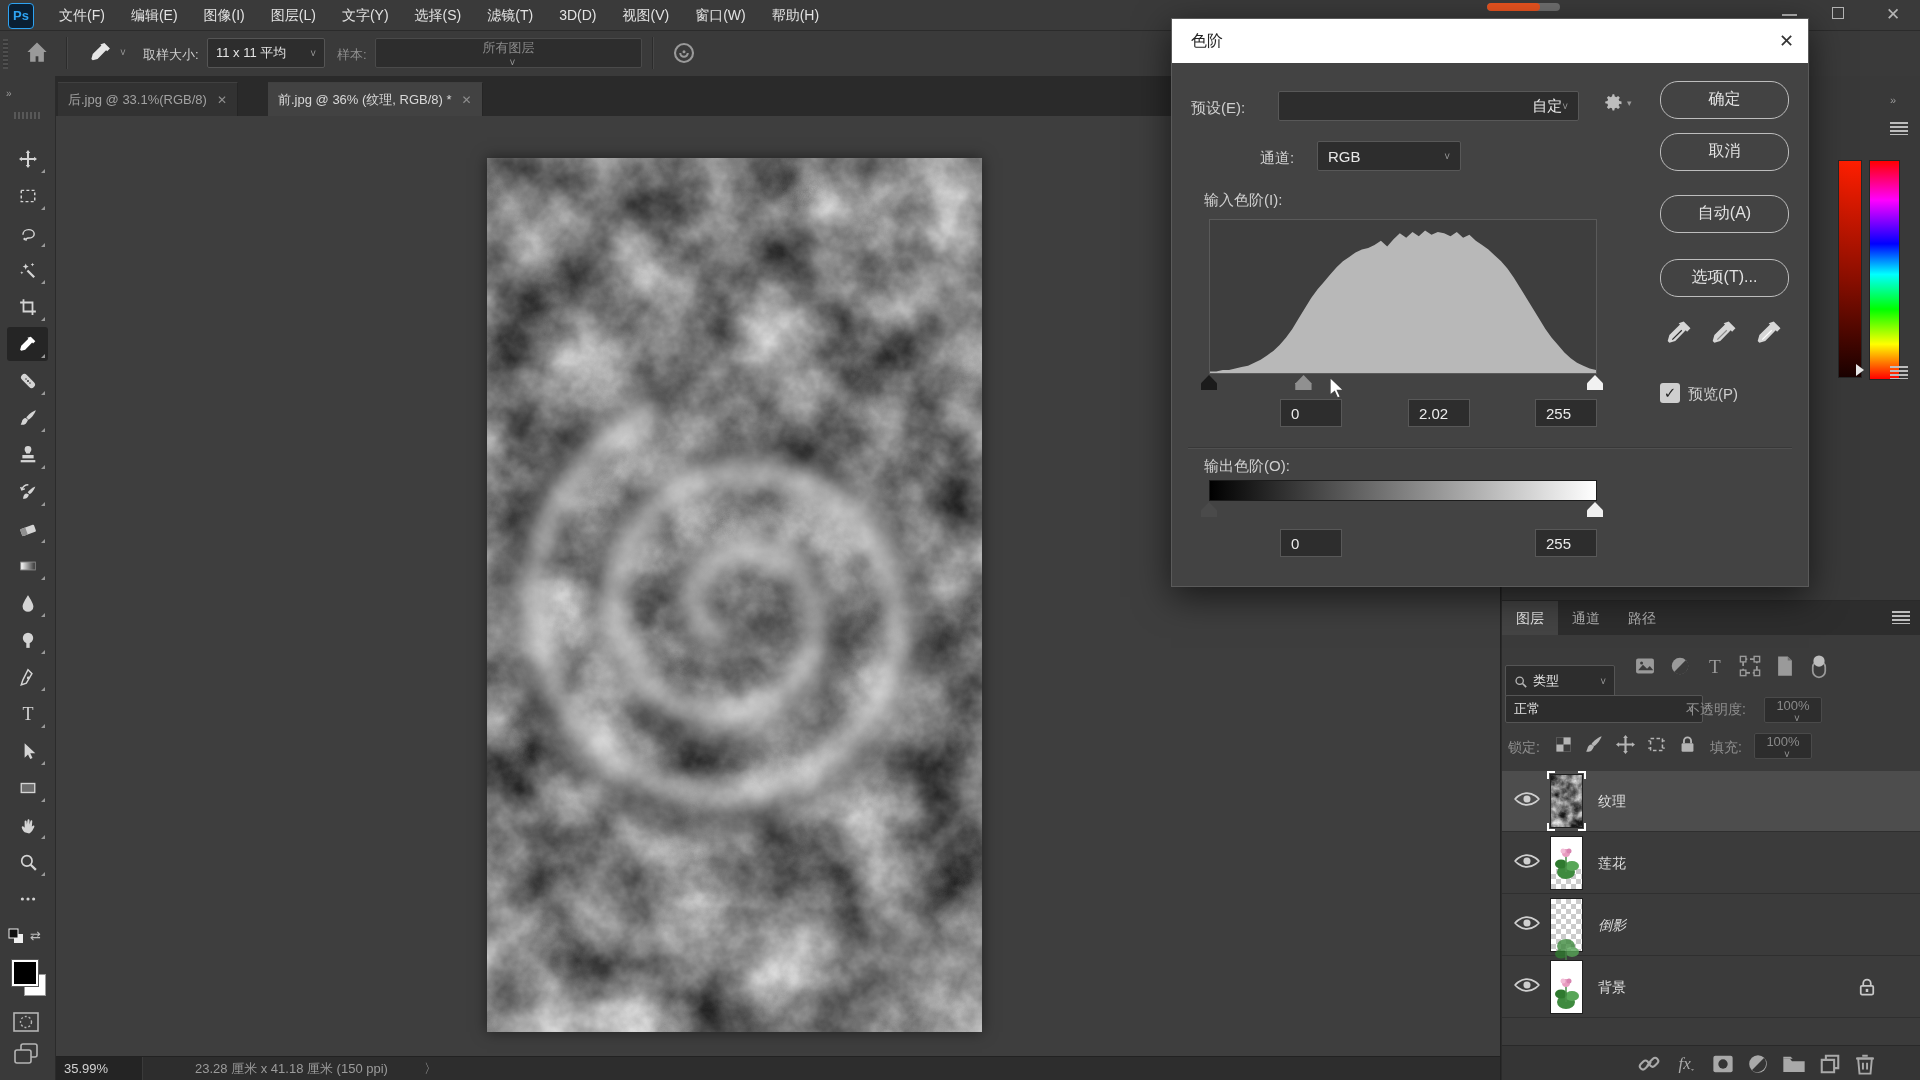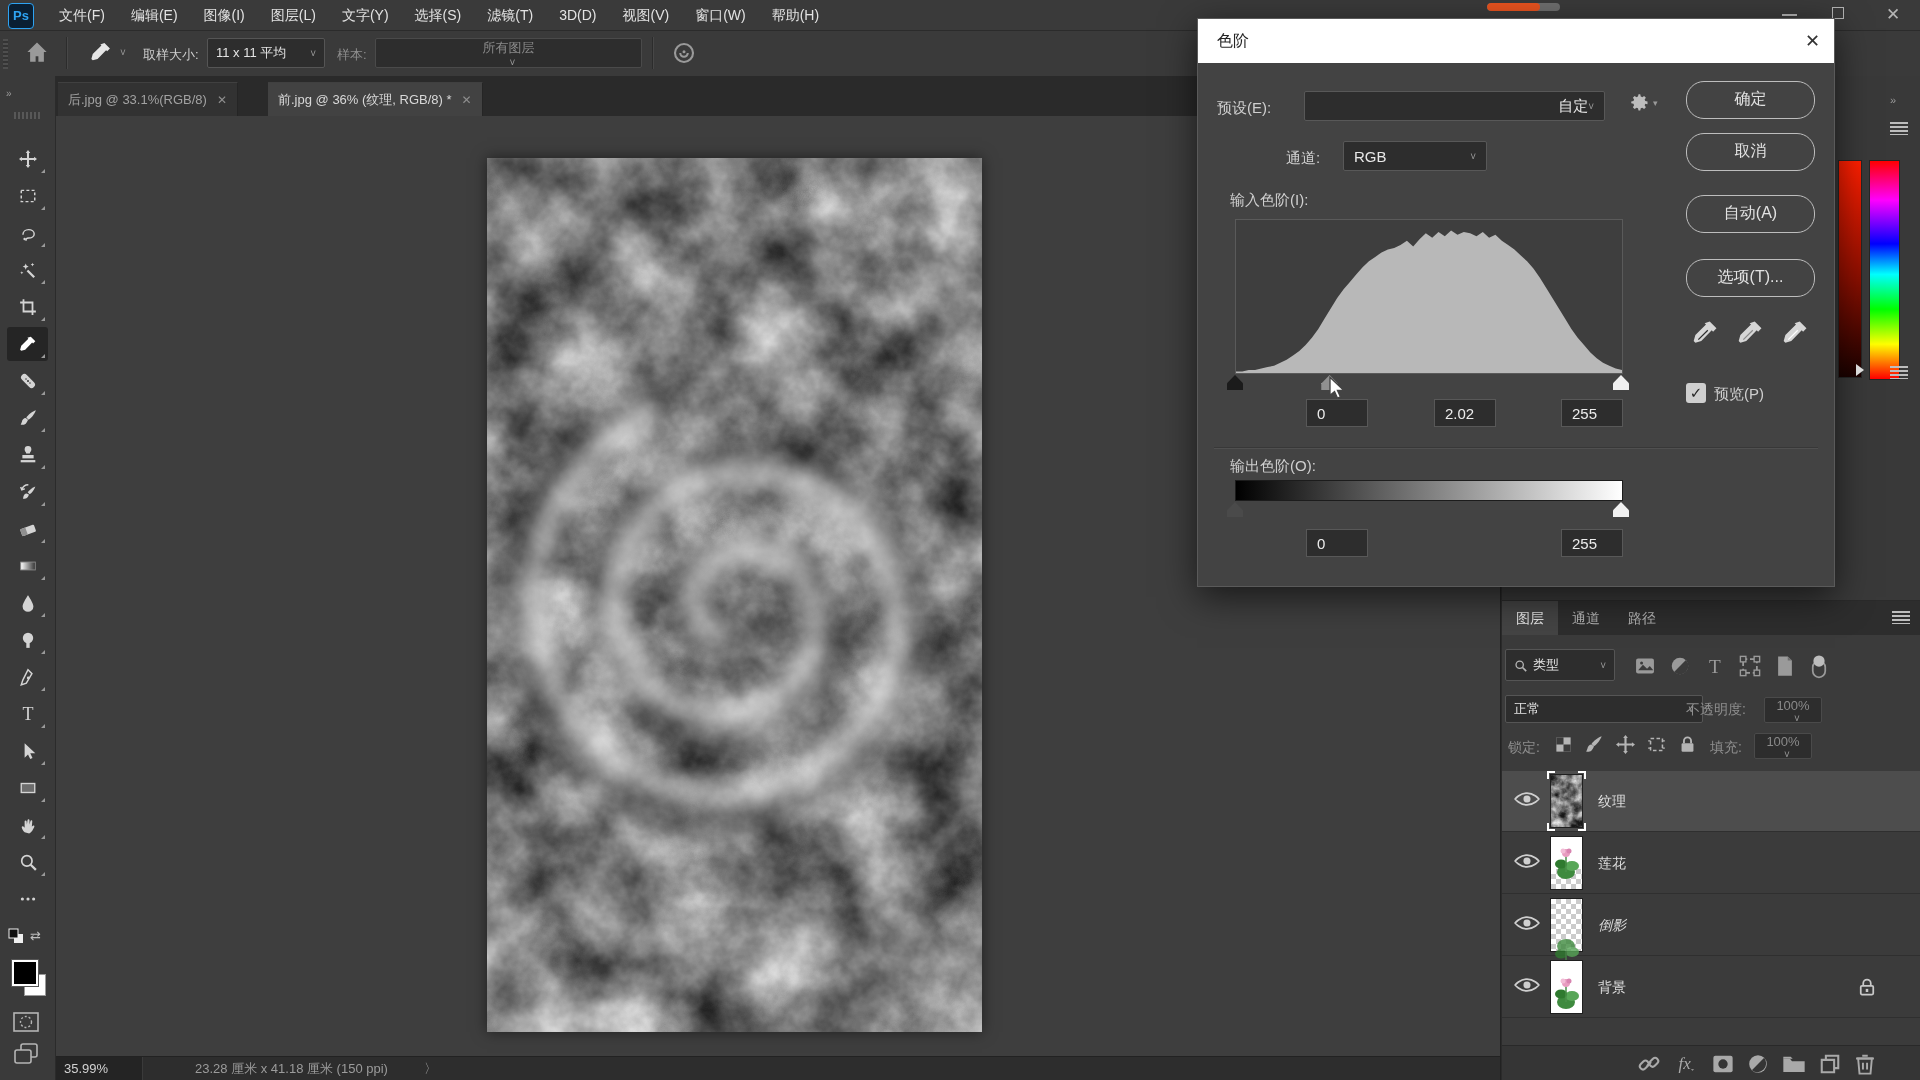"色阶" .dialog { left: 1197px -> 1171px }
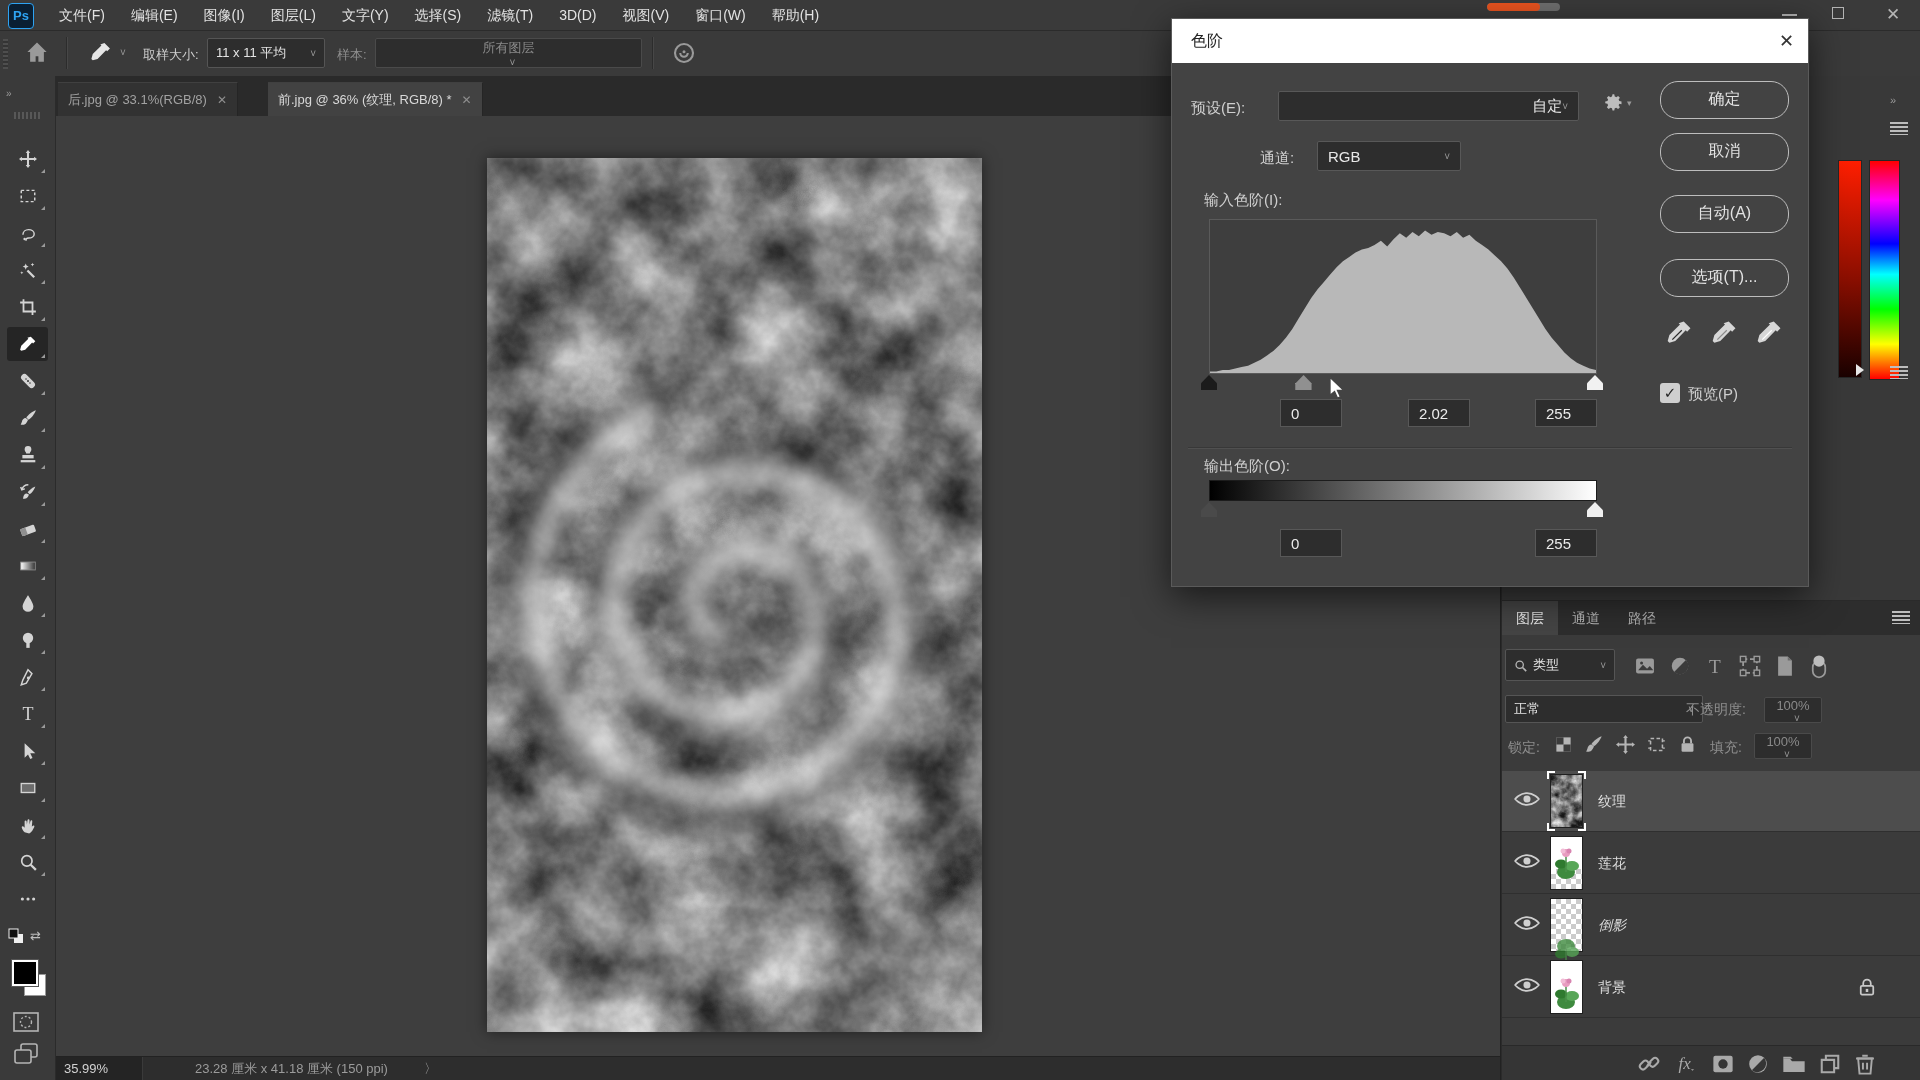"类型" div.dropdown { top: 48px -> 64px }
